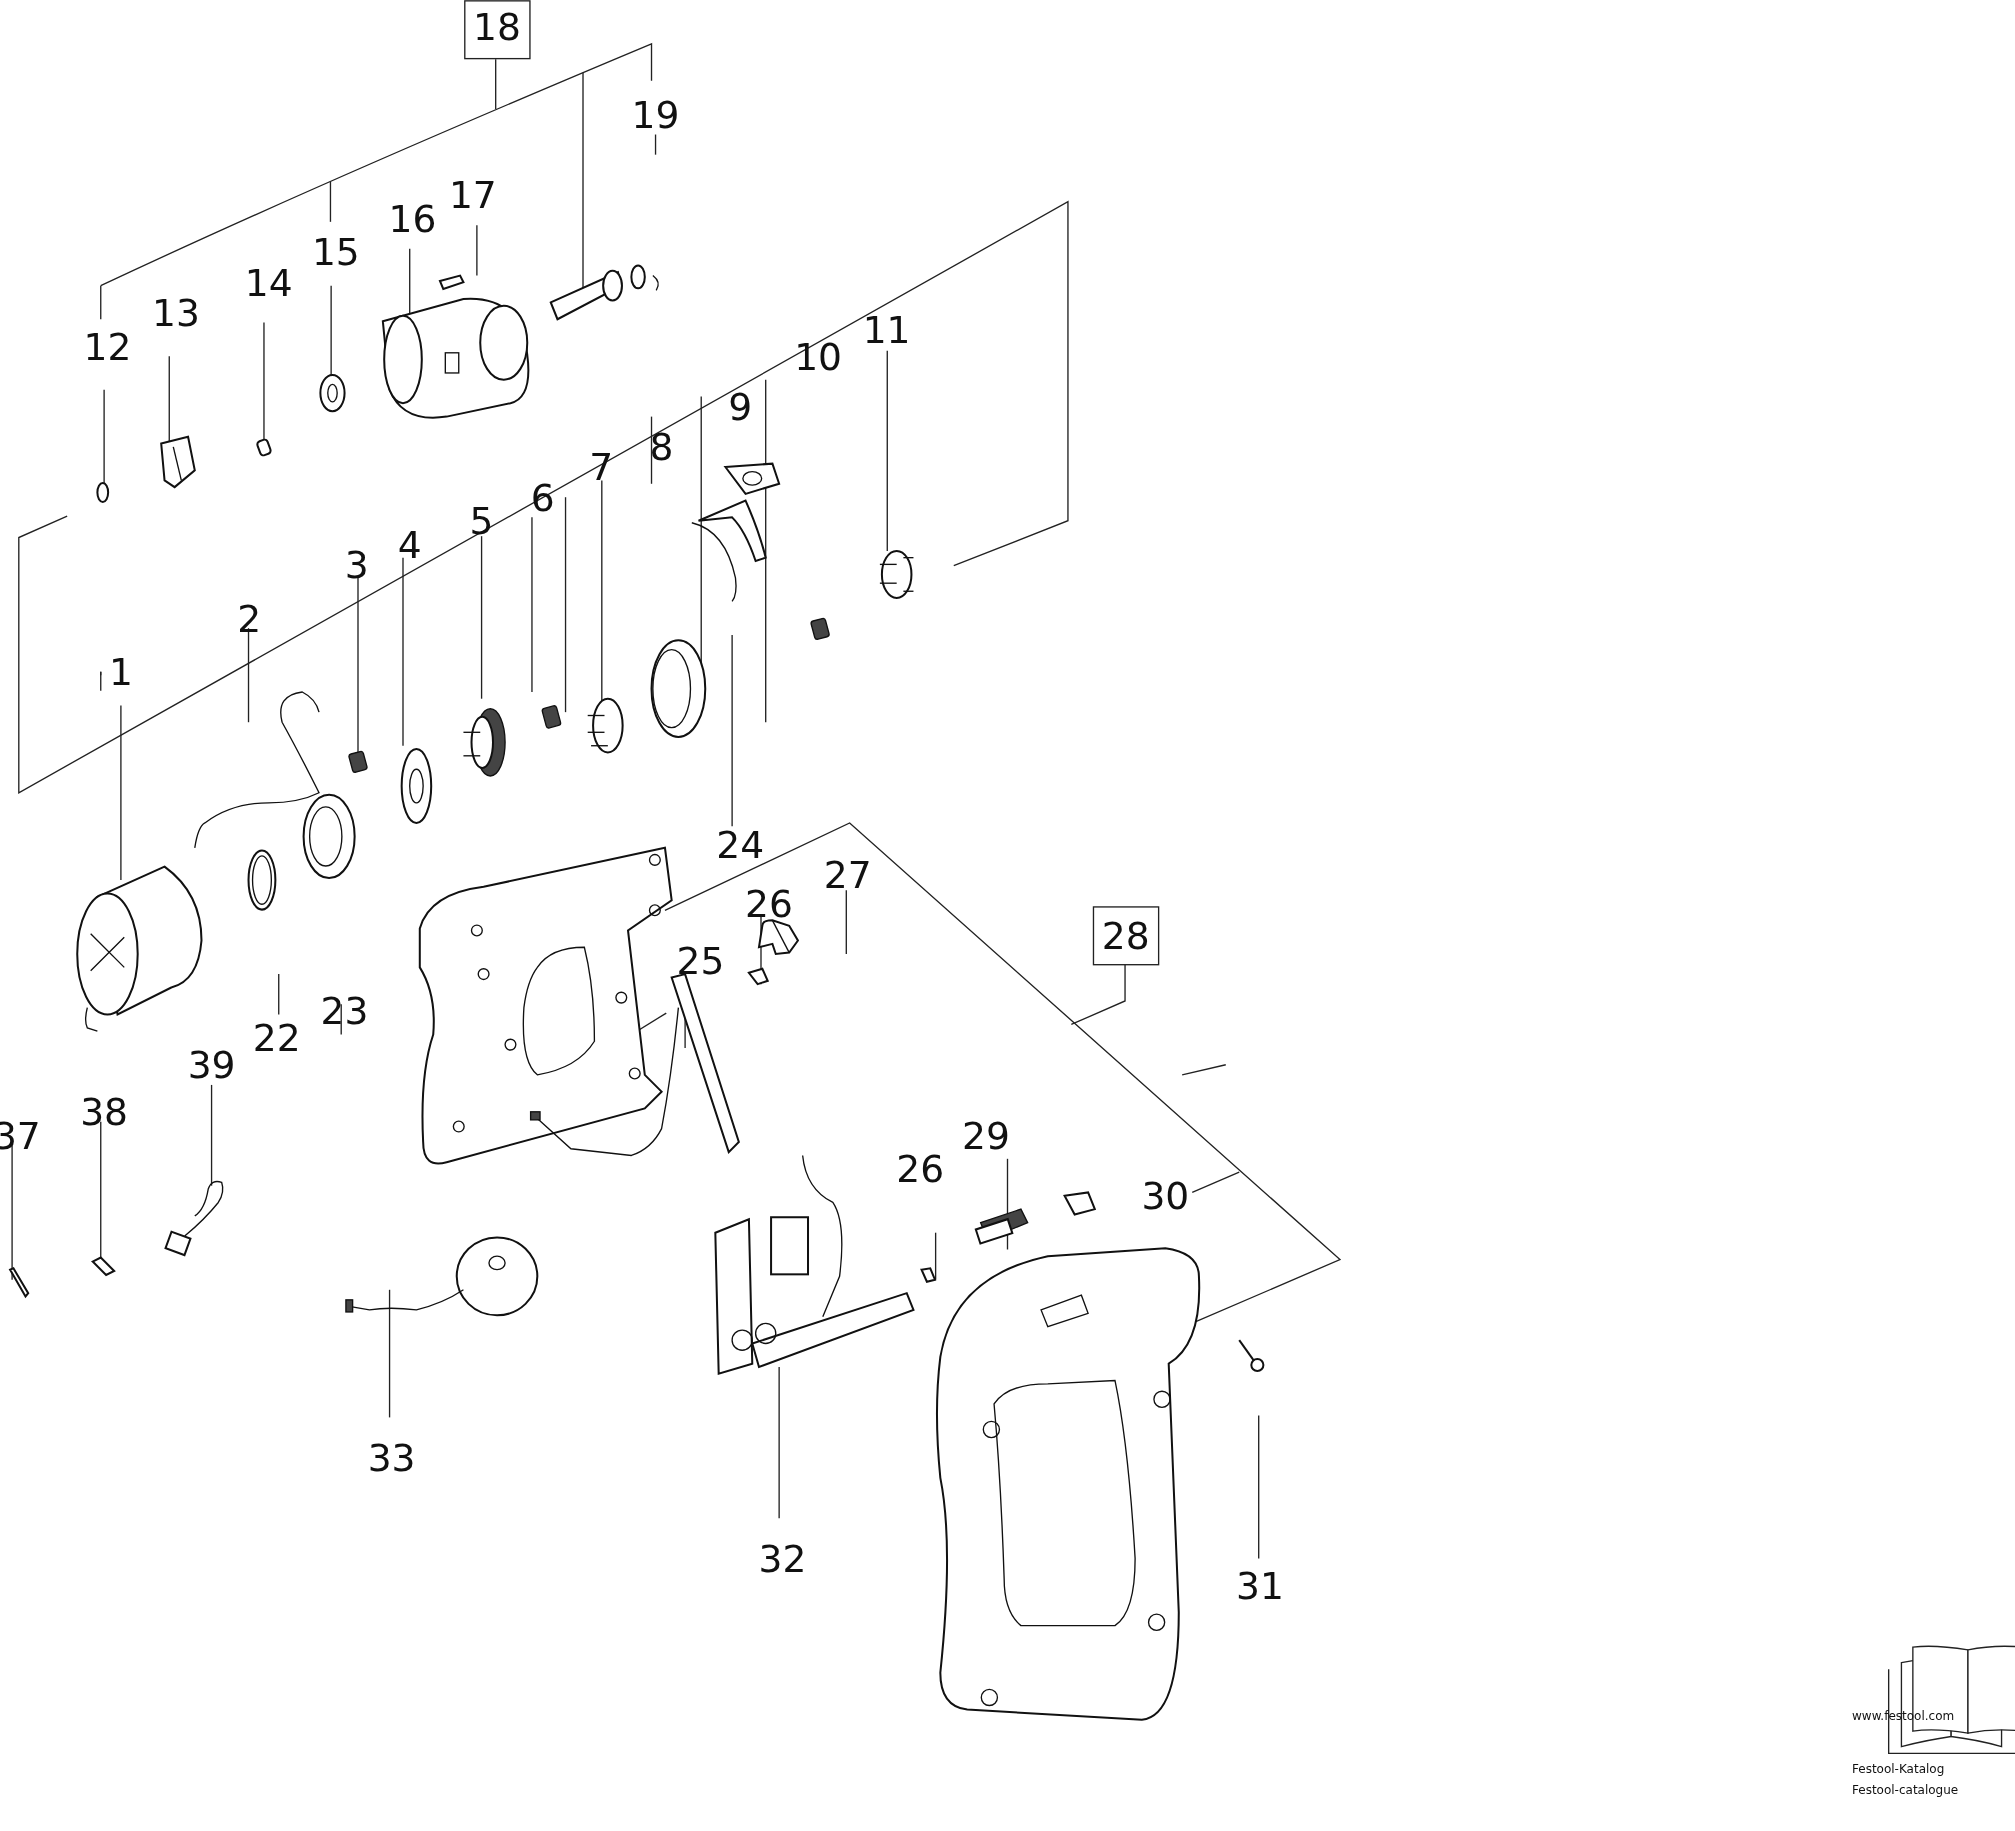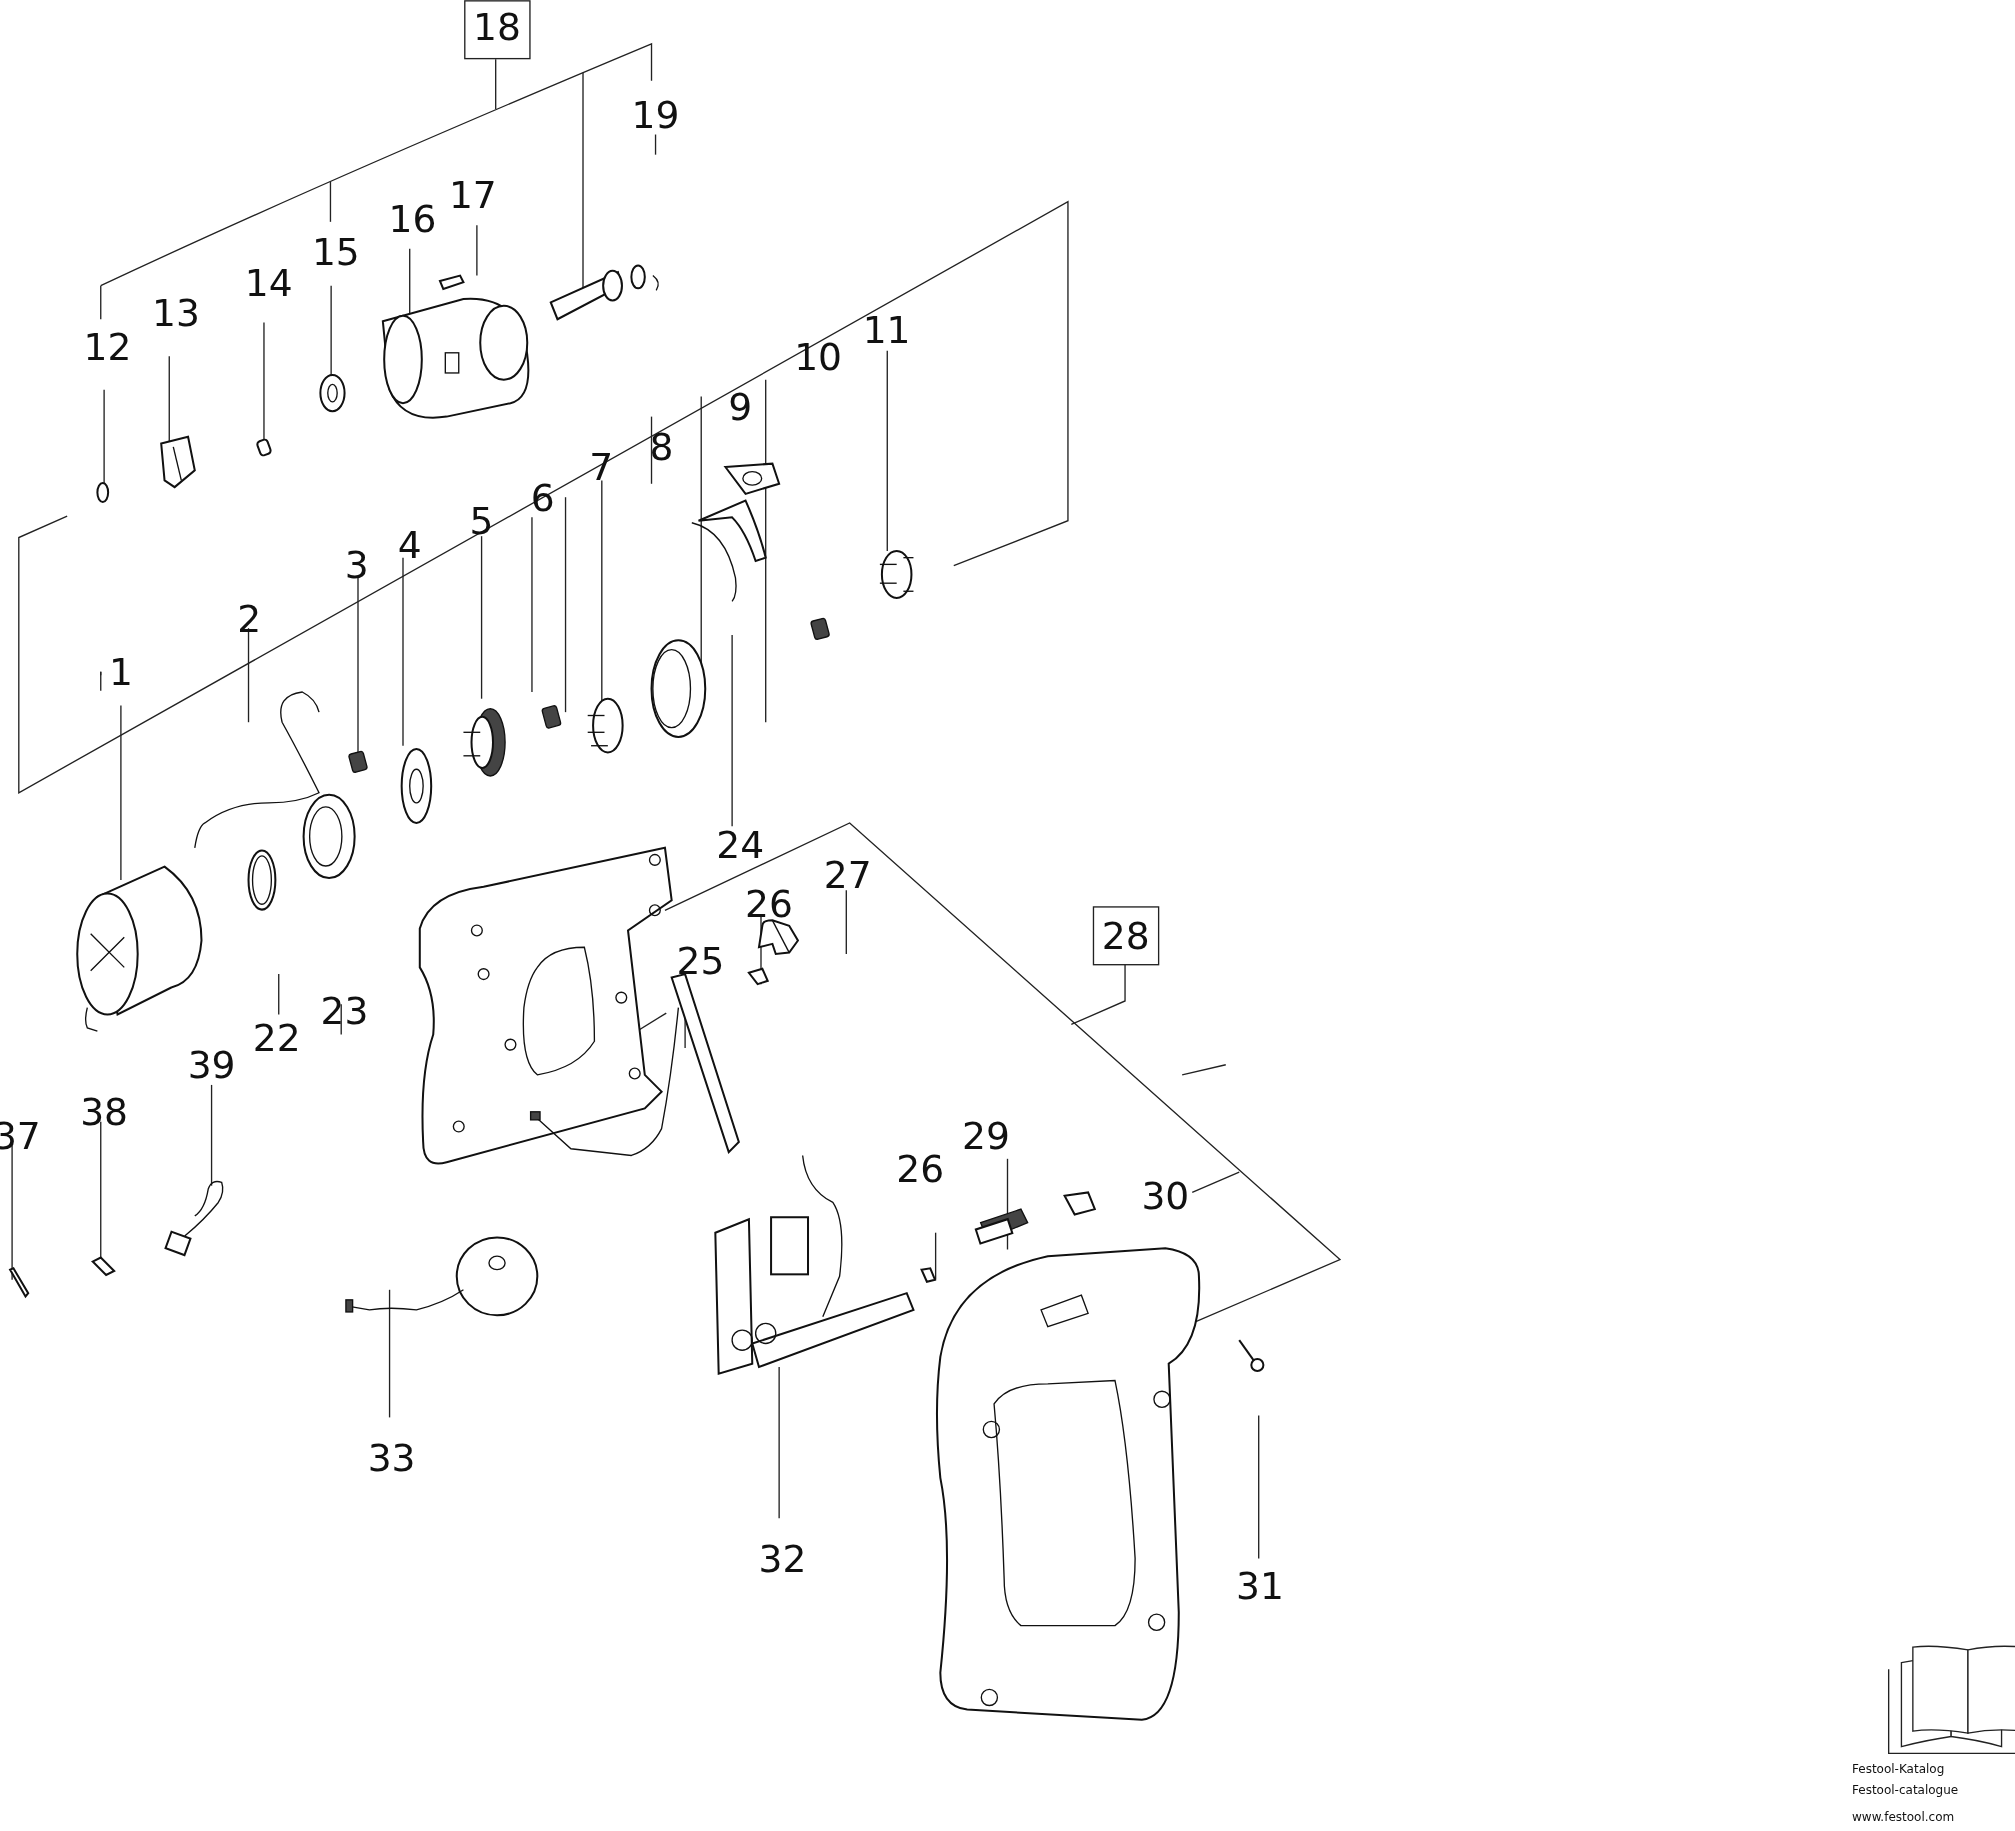"www.festool.com" div.badge-text { top: 1811px -> 1710px }
